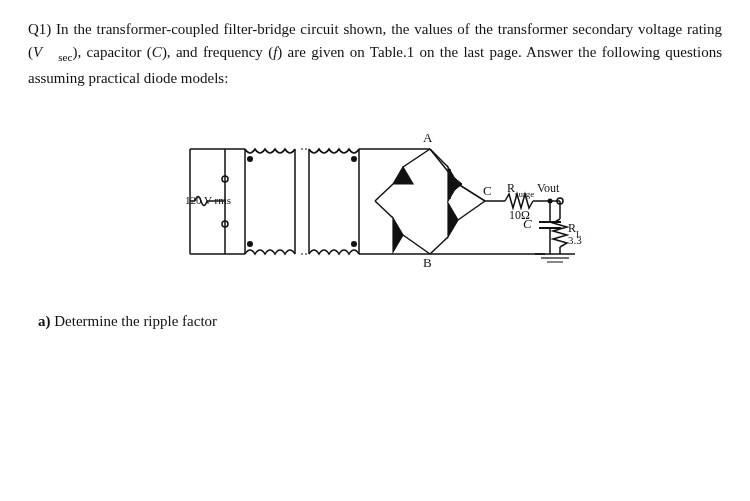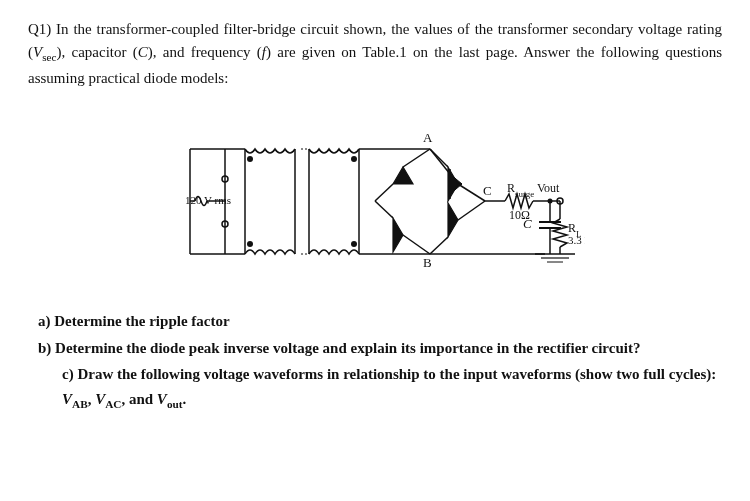"sec" sub, sup { margin-left: none -> 16px }
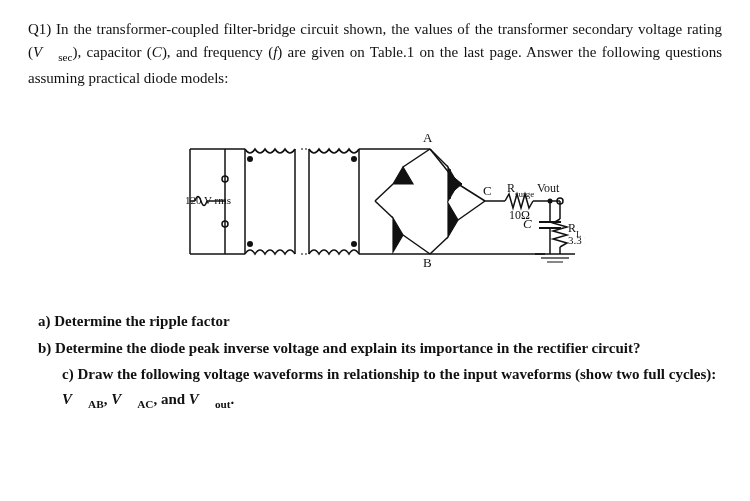"a) Determine the ripple factor" .parts p { font-weight: bold -> none }
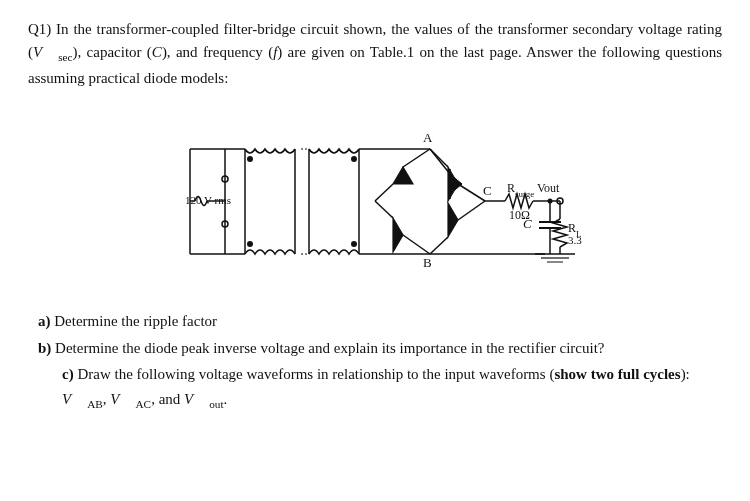"b) Determine the diode peak" p { html: <p><b>b)</b> Determine the diode peak inverse voltage and explain its importance in the rectifier circuit?</p> -> none }
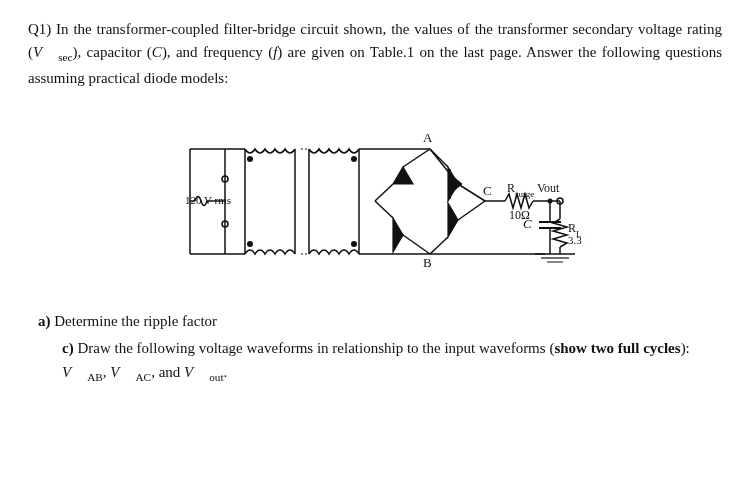"c) Draw the following voltage" p.indent { html: <p><b>c)</b> Draw the following voltage waveforms in relationship to the input waveforms (<b>show two full cycles</b>): <i>V</i><sub>AB</sub>, <i>V</i><sub>AC</sub>, and <i>V</i><sub>out</sub>.</p> -> none }
